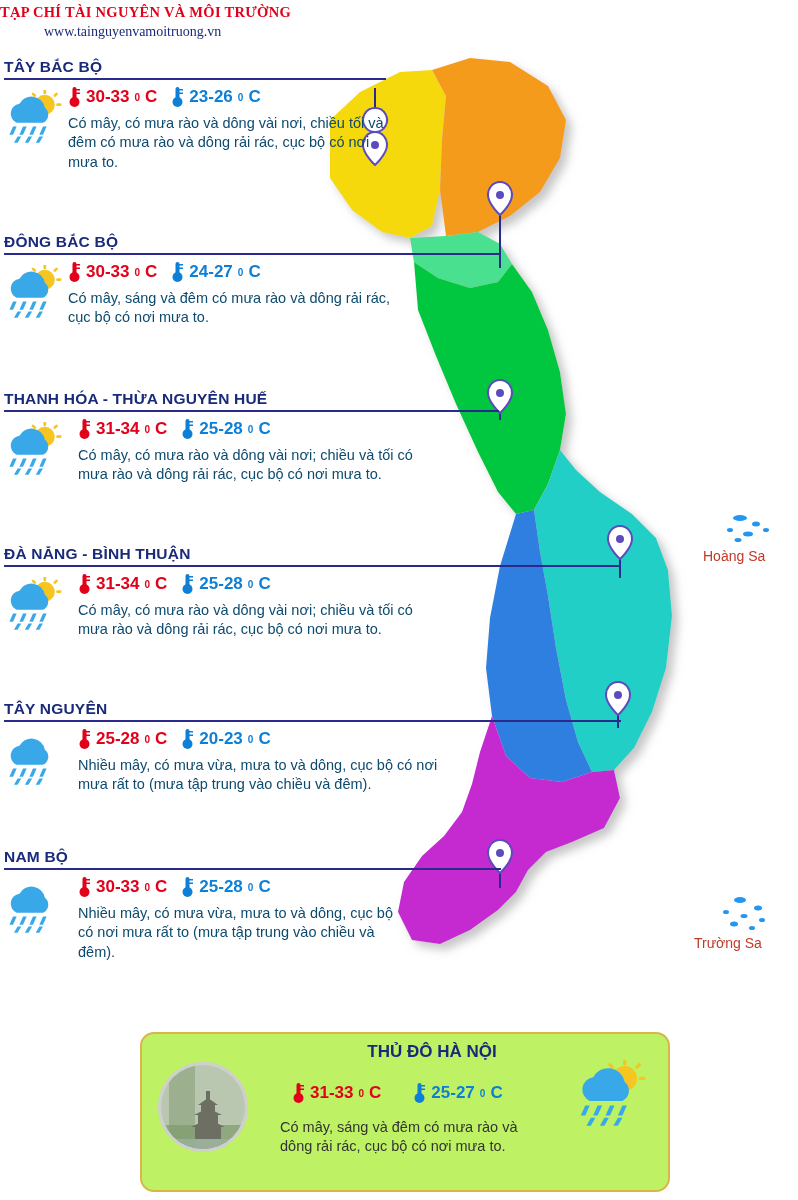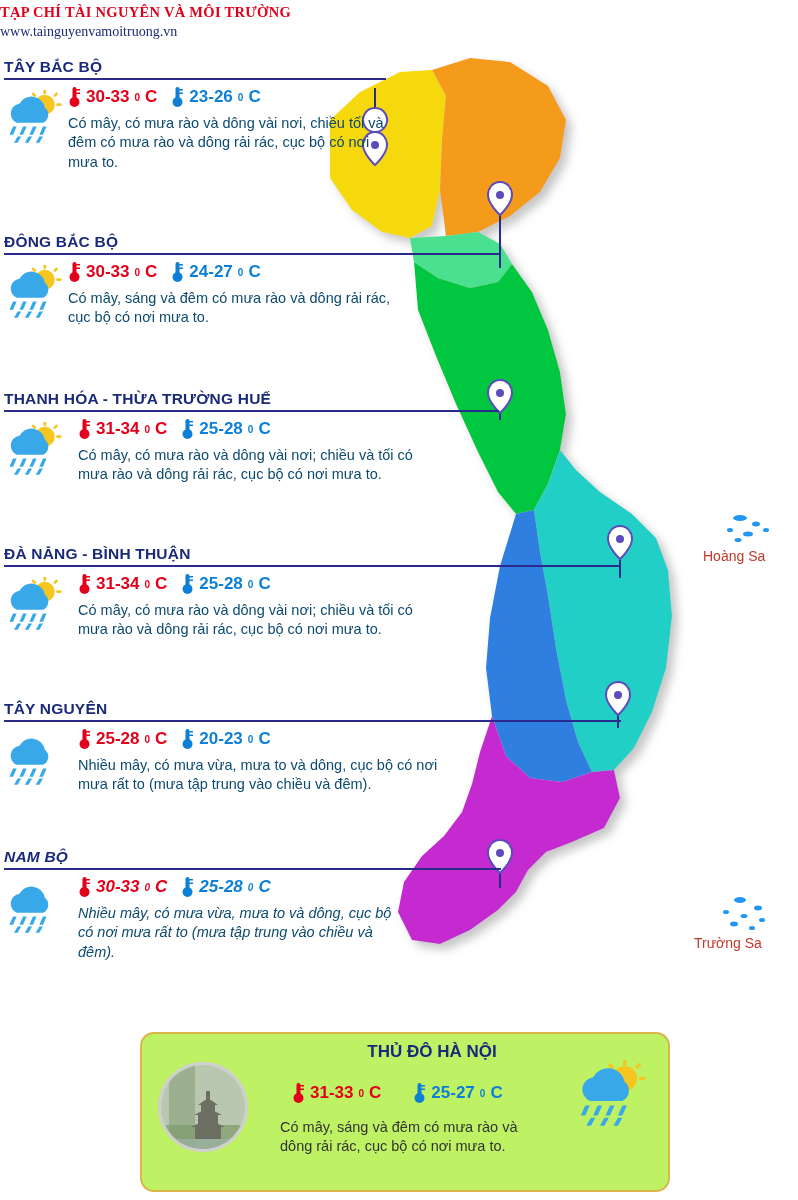"www.tainguyenvamoitruong.vn" .header-url { padding-left: none -> 44px }
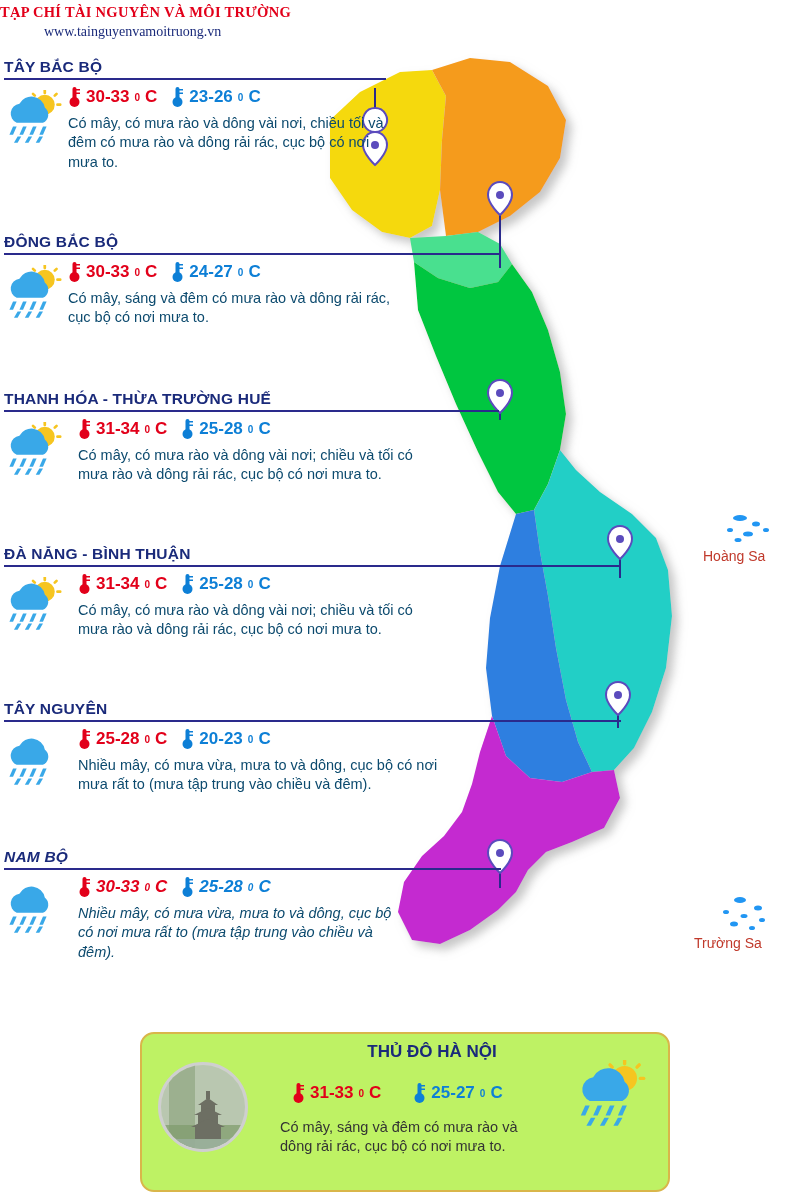"THANH HÓA - THỪA TRƯỜNG" div.region-title { text: TRƯỜNG -> NGUYÊN }
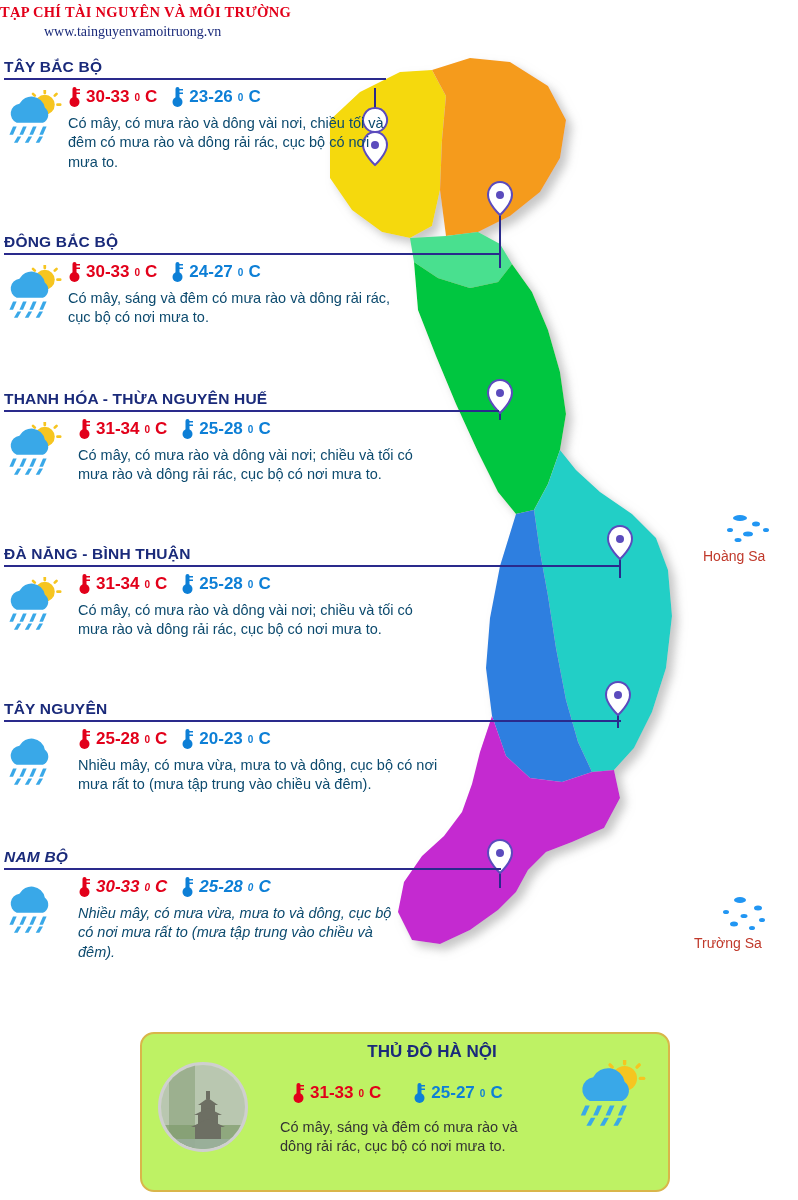"NAM BỘ" div.region { font-style: italic -> none }
